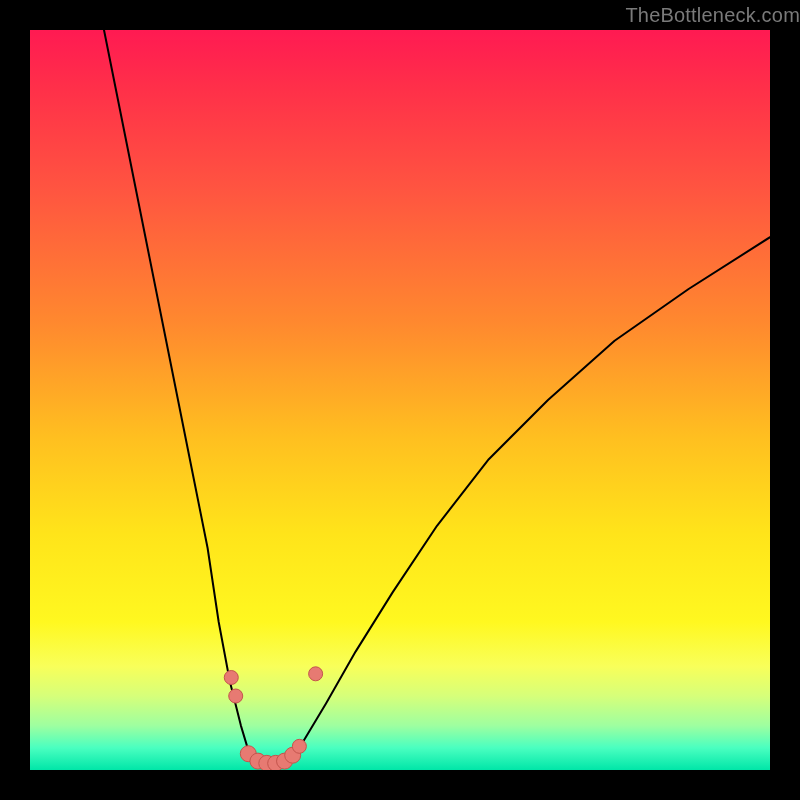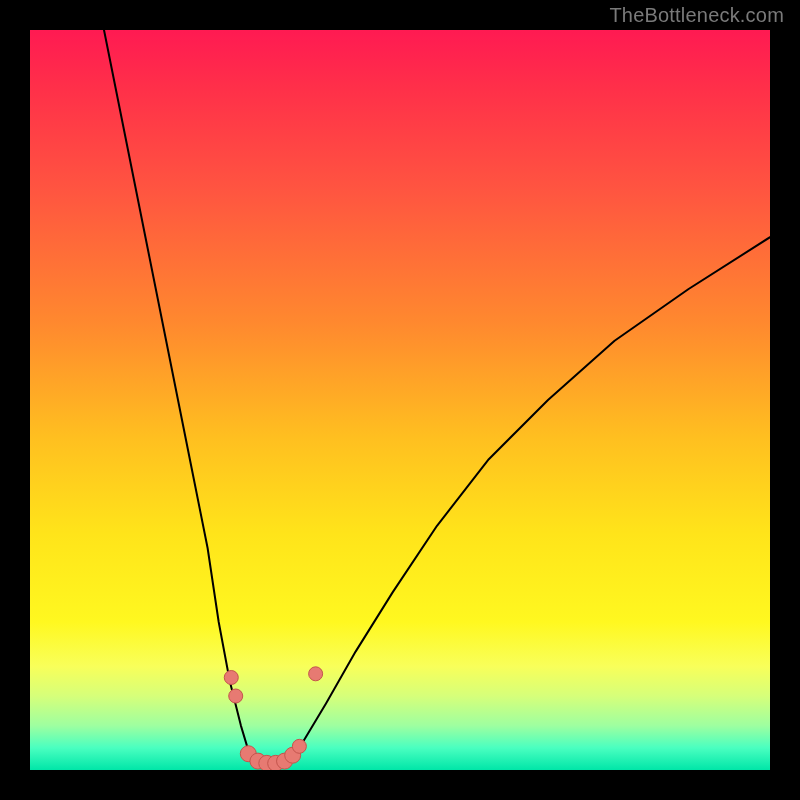"TheBottleneck.com" .watermark { right: 16px -> 0 }
